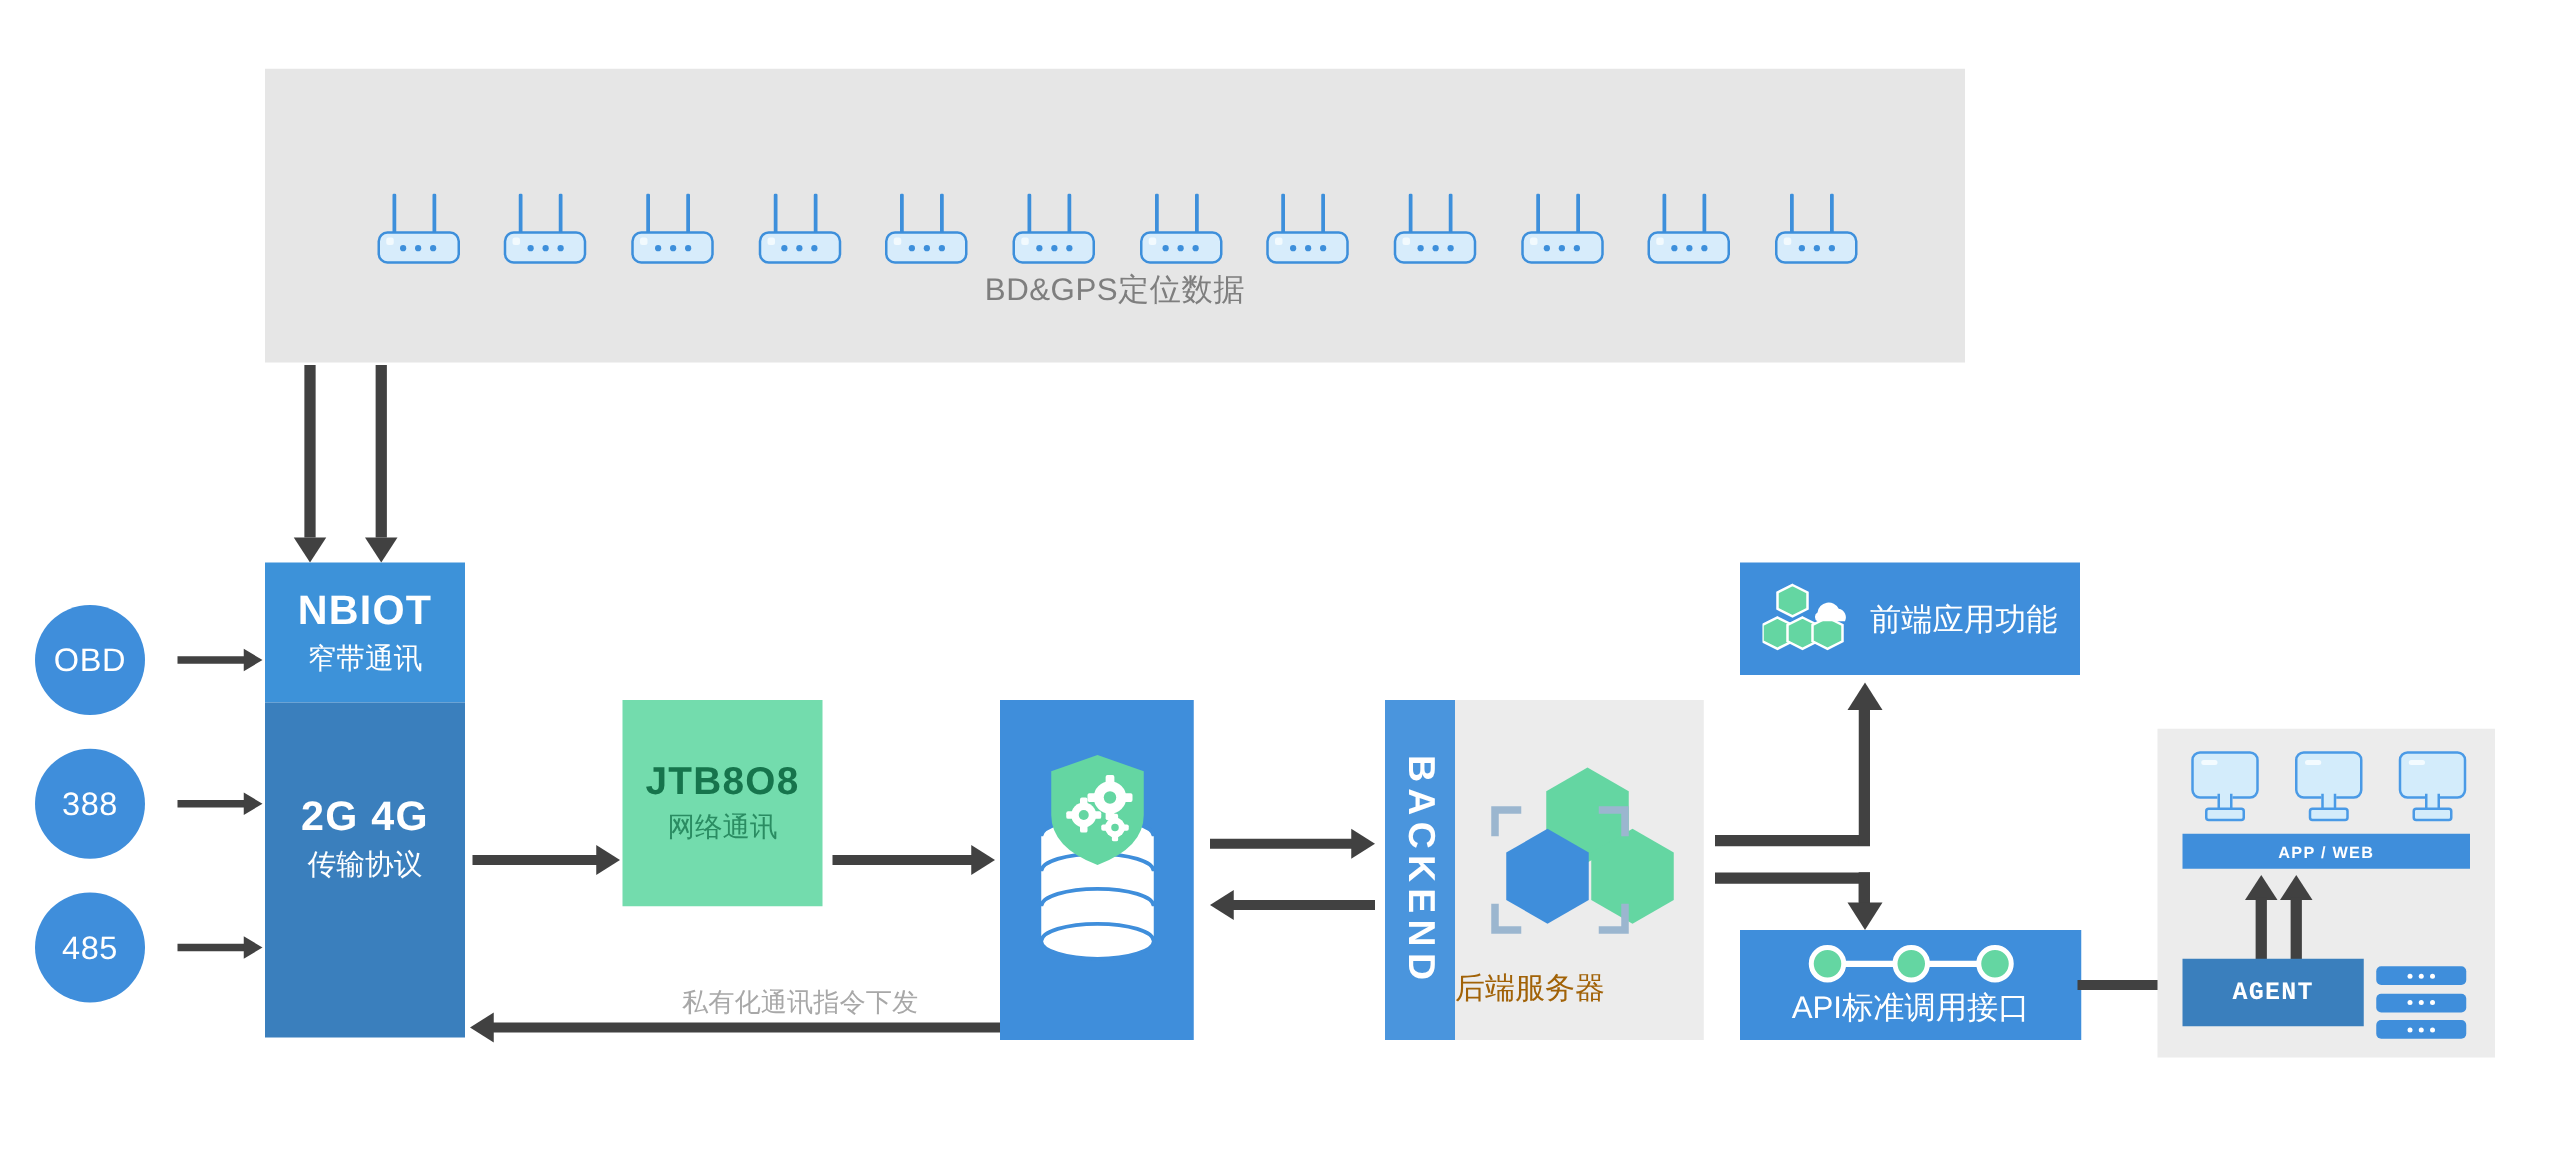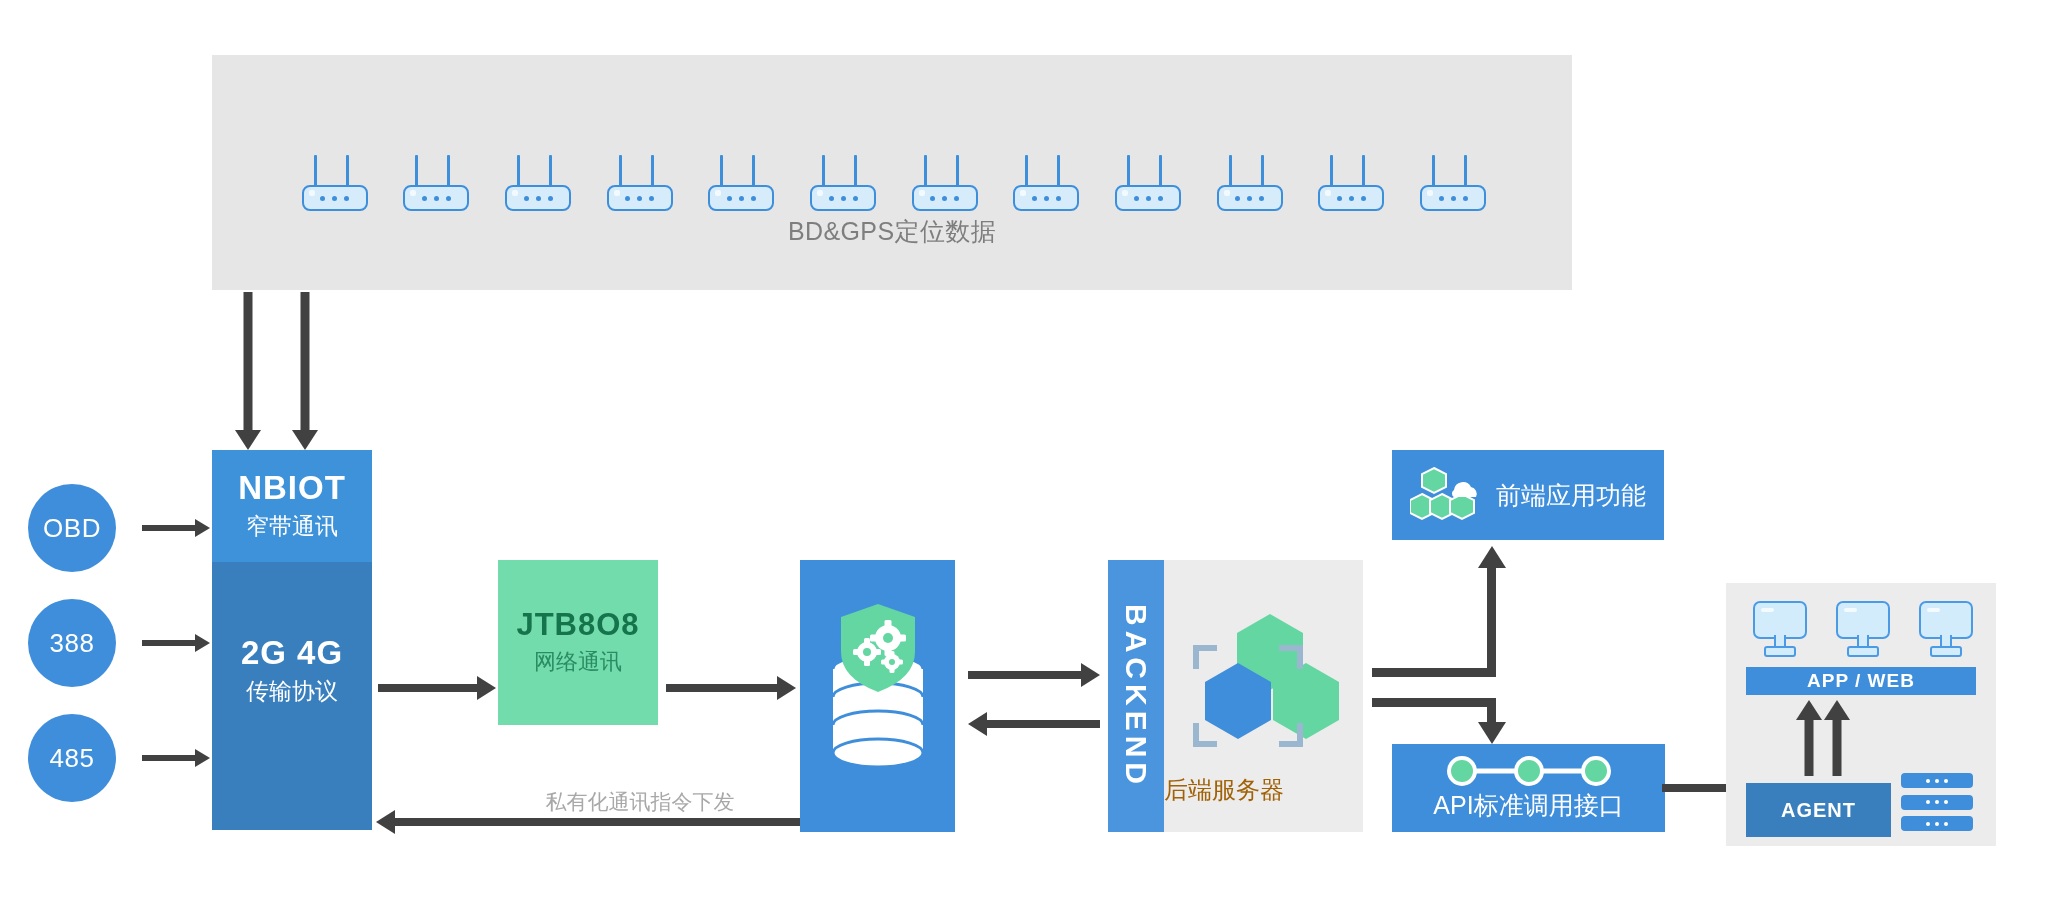"APP / WEB" #appweb-bar { font-size: 19px -> 13px }
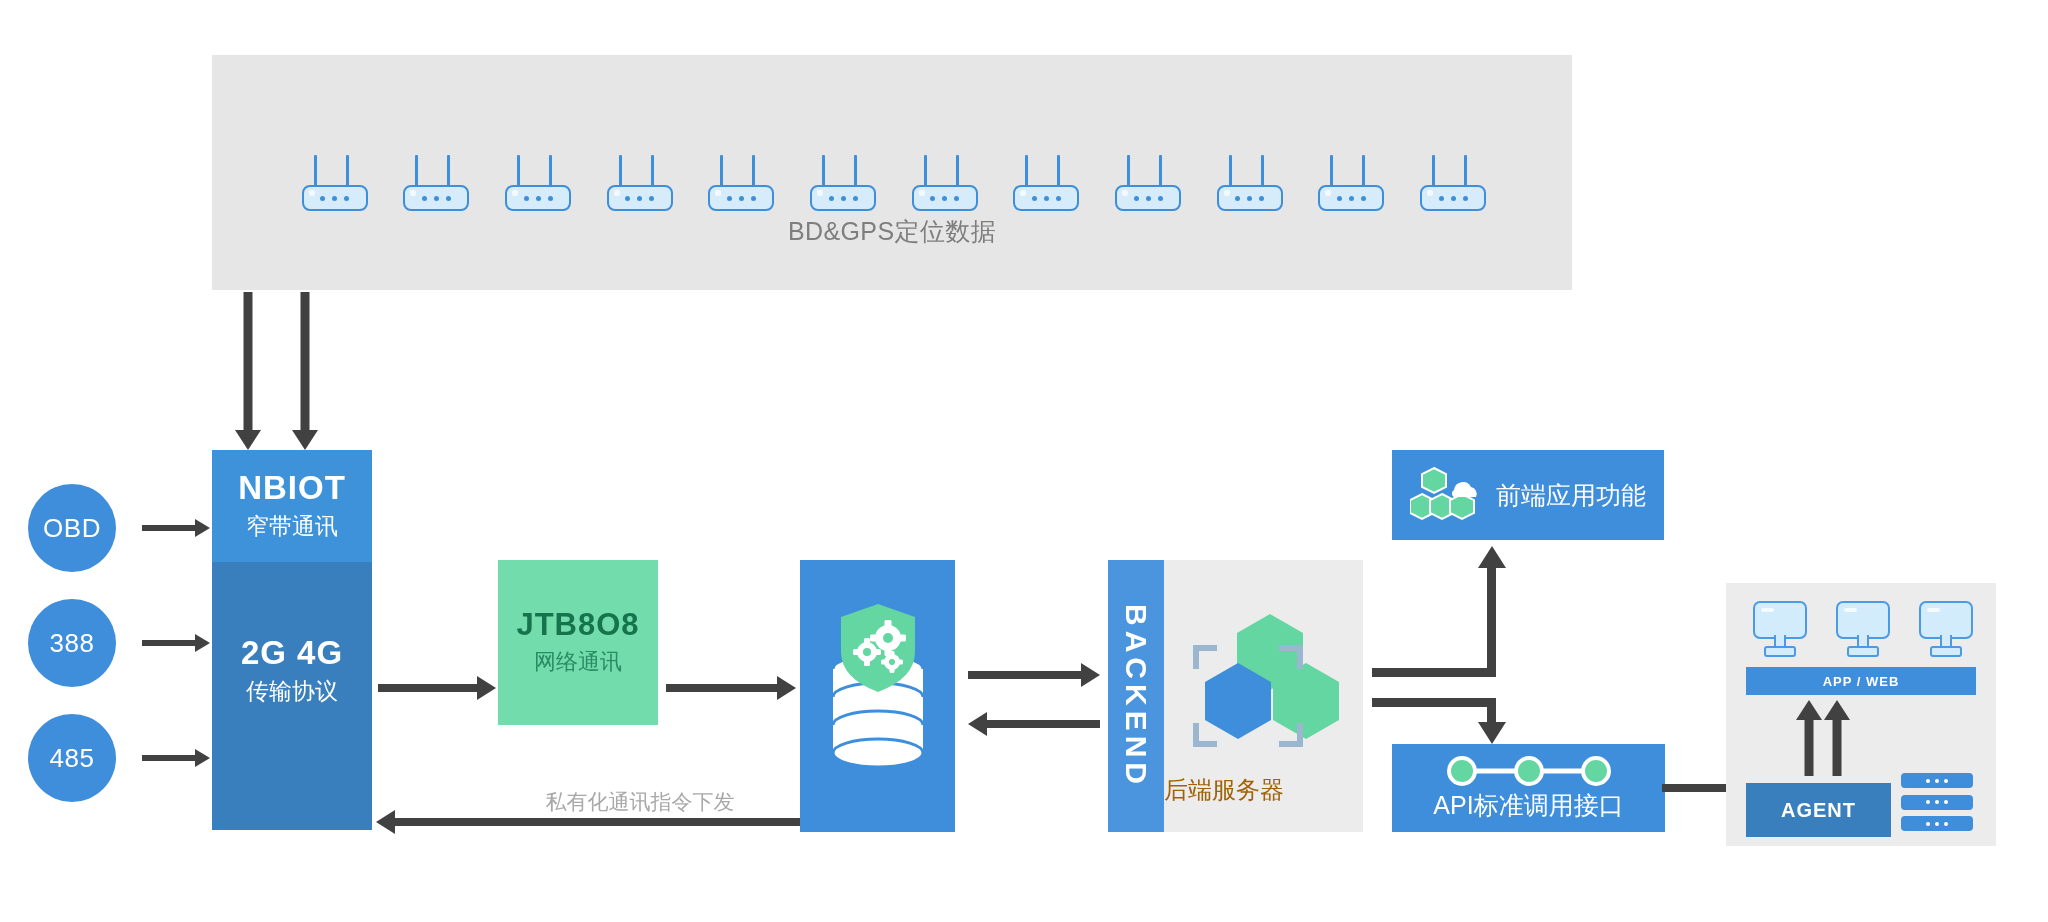"AGENT" #agent-box { font-family: none -> Liberation Mono, monospace; top: 200px -> 184px }
